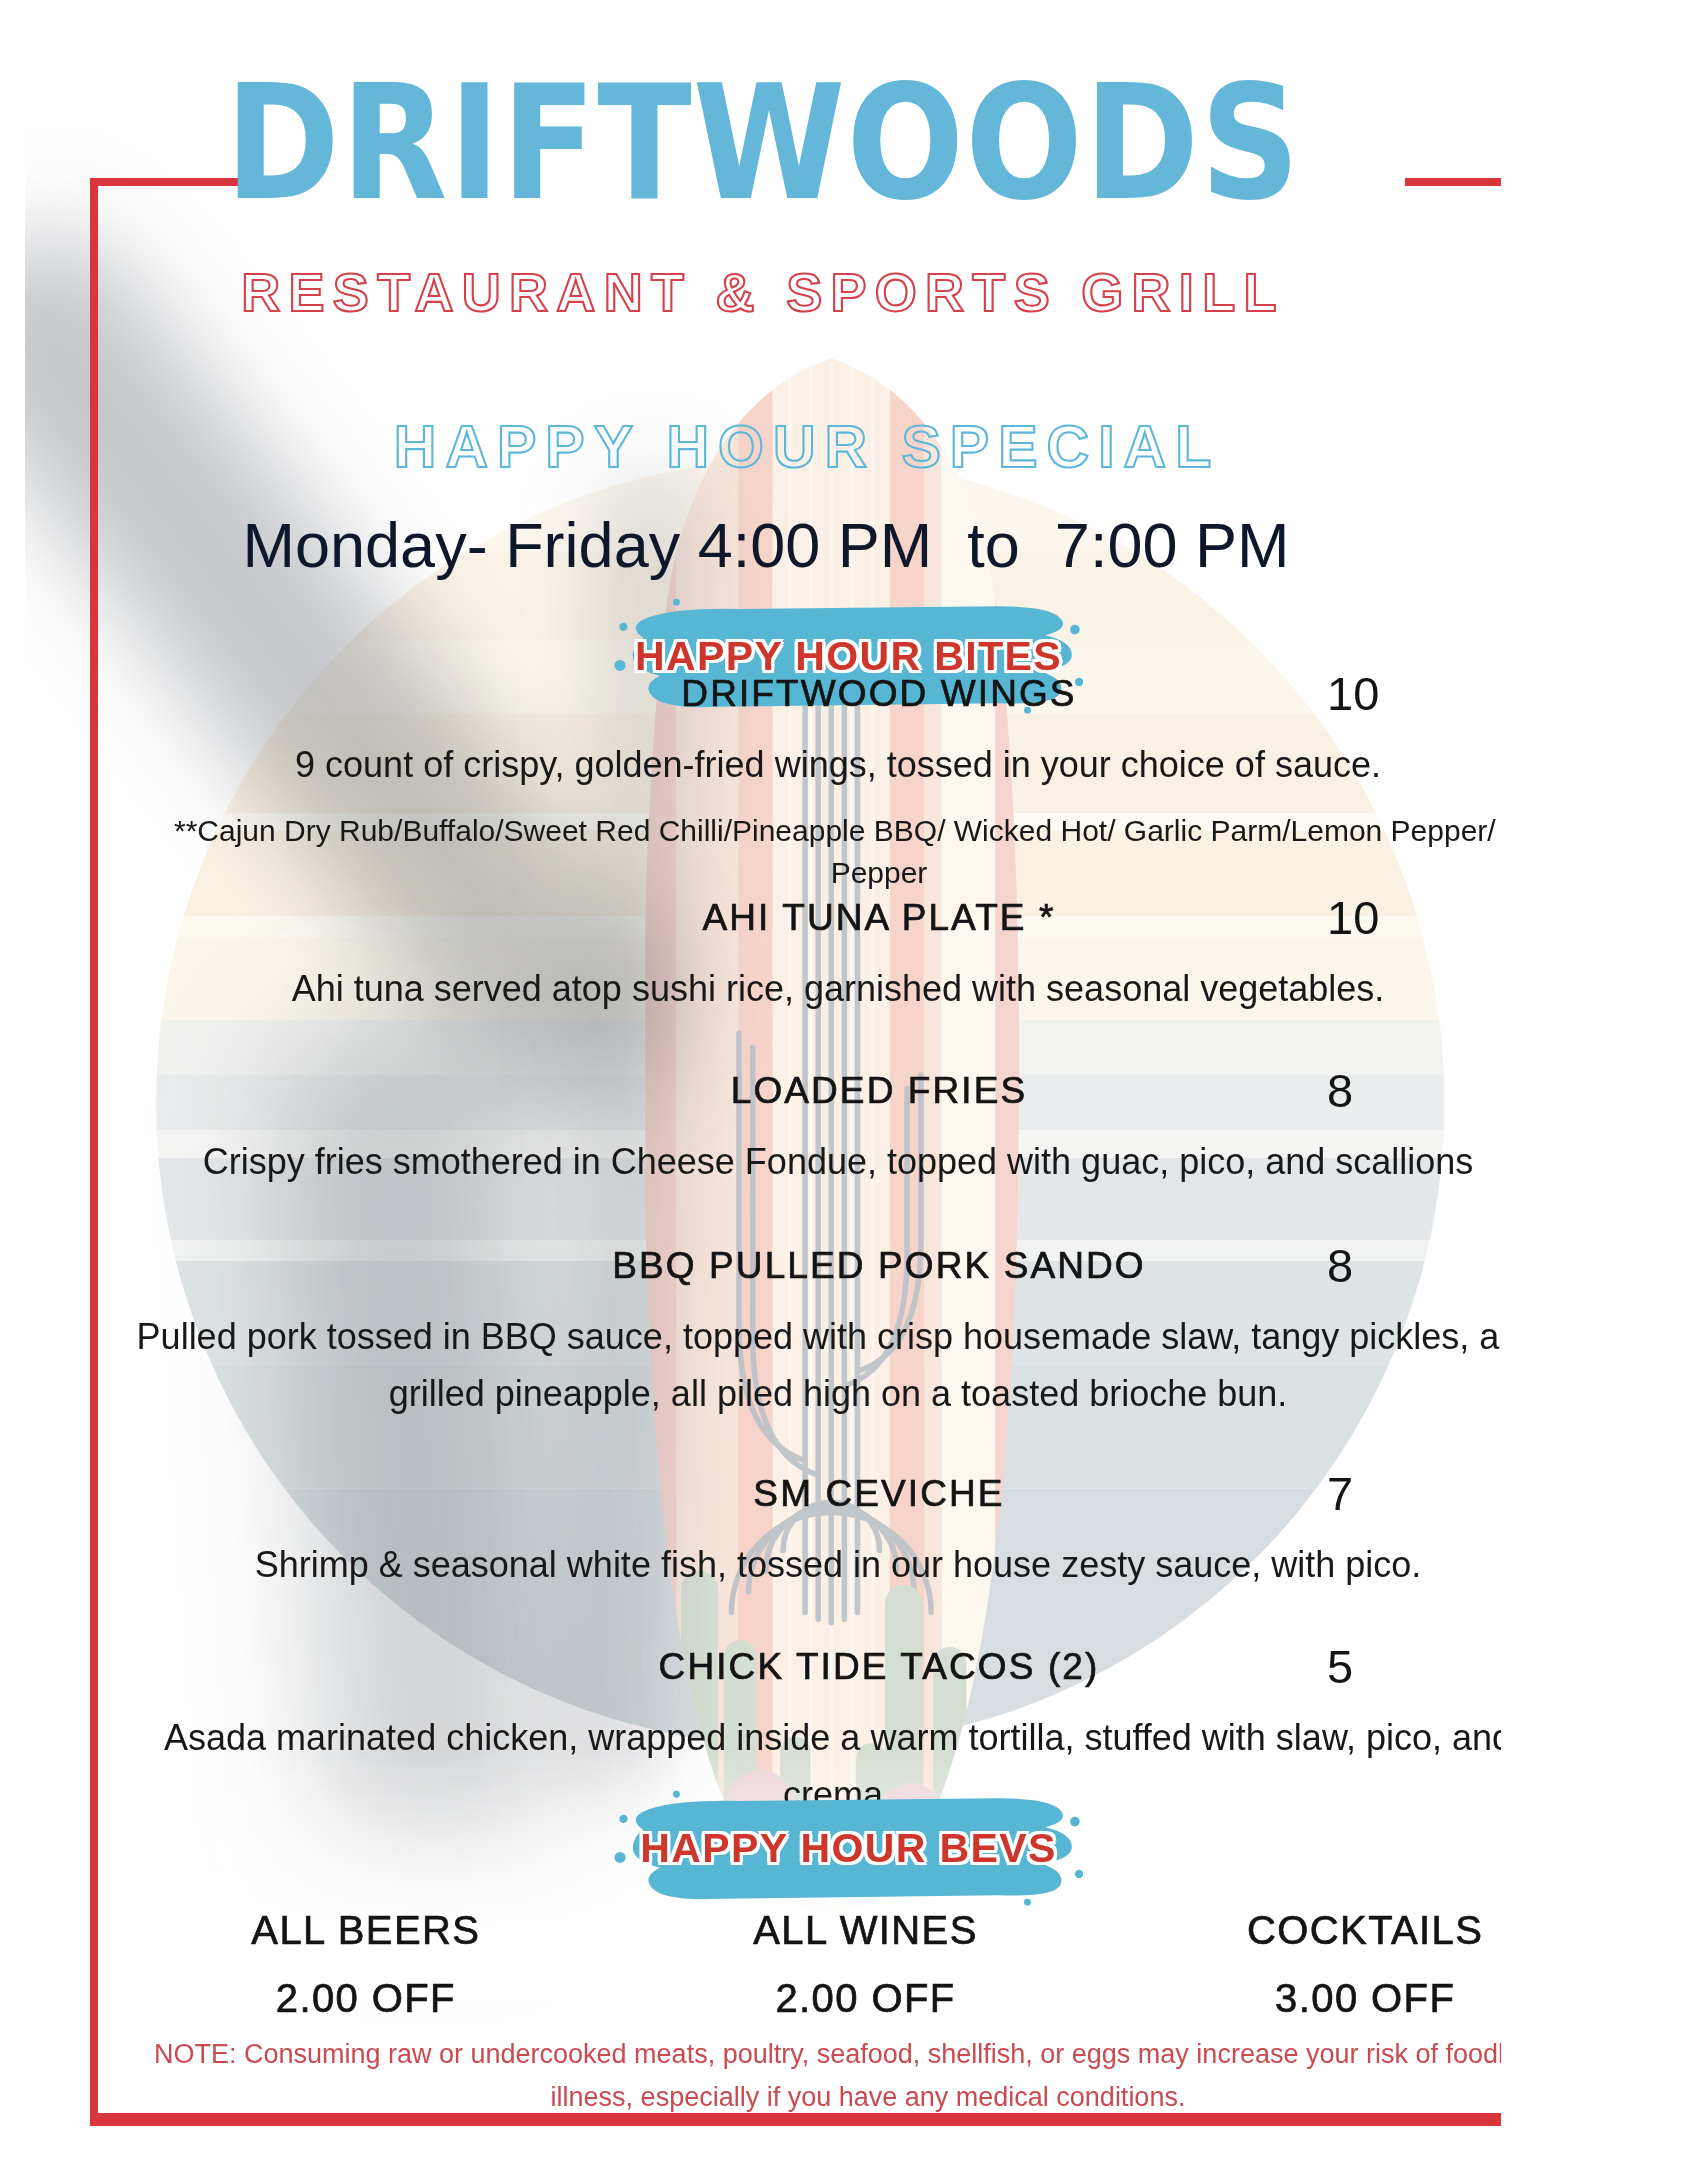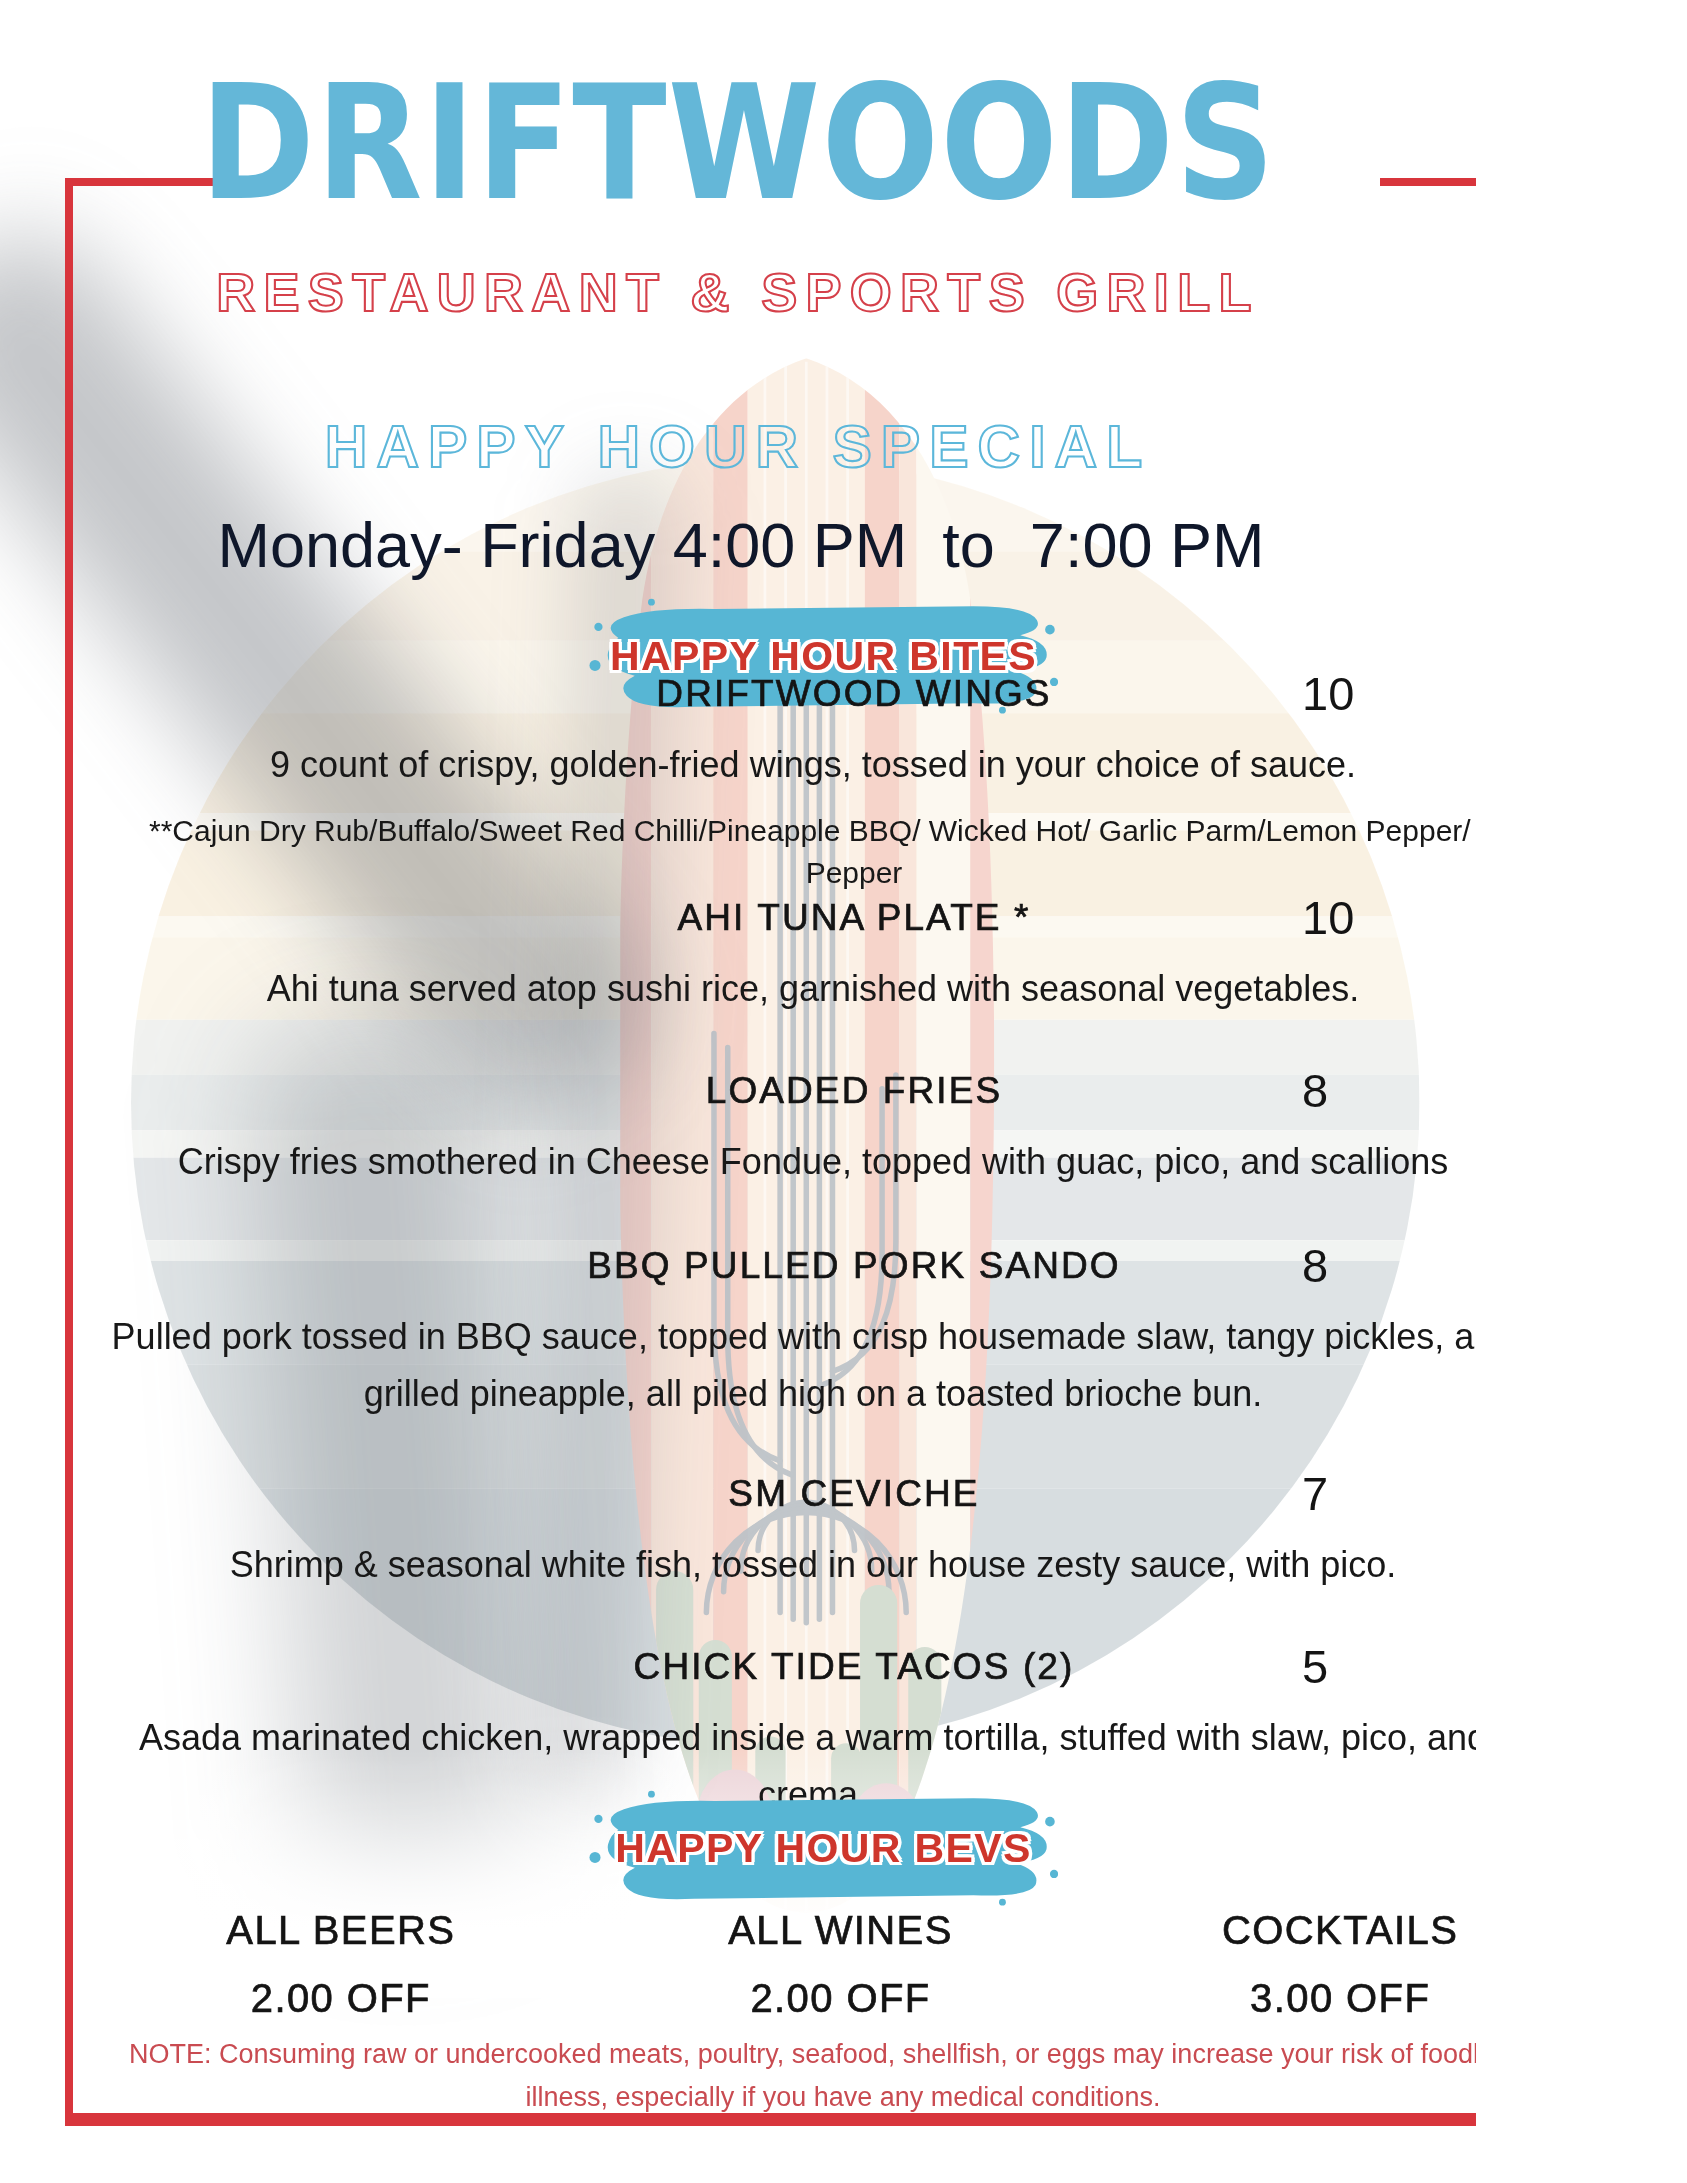"DRIFTWOODS" .page { margin-left: none -> 25px }
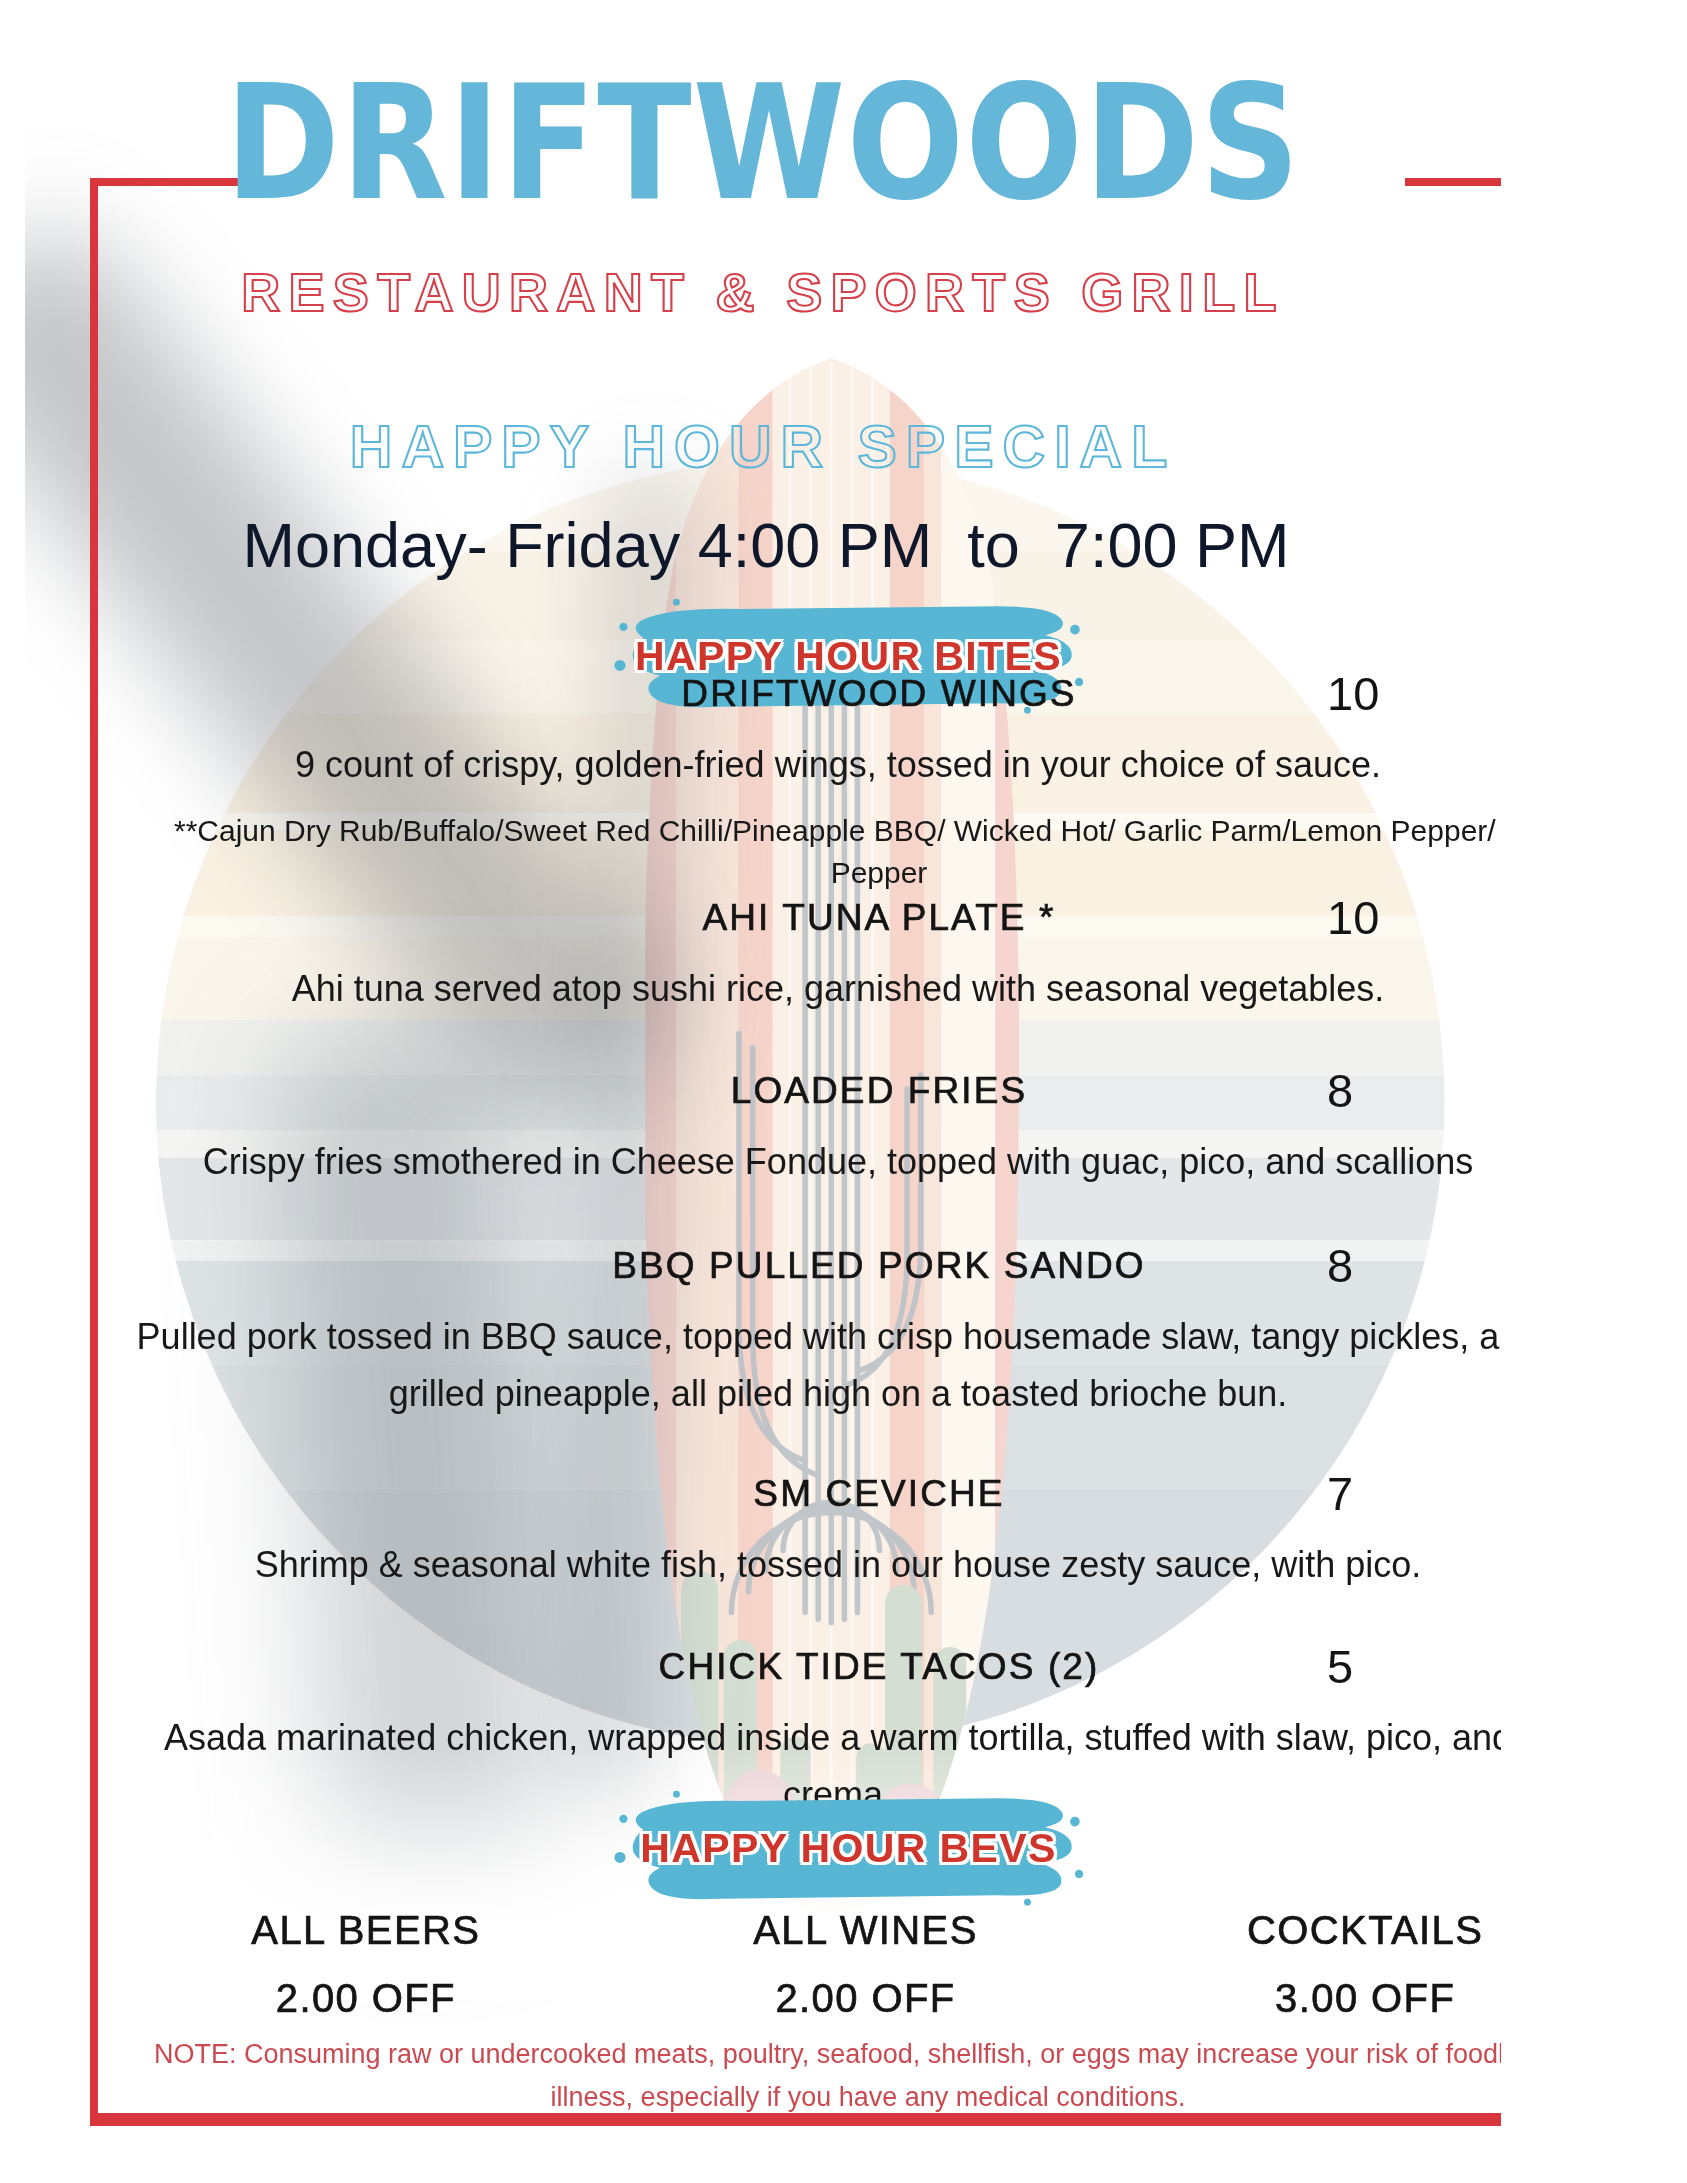"HAPPY HOUR SPECIAL" .hh-title { padding-left: none -> 44px }
